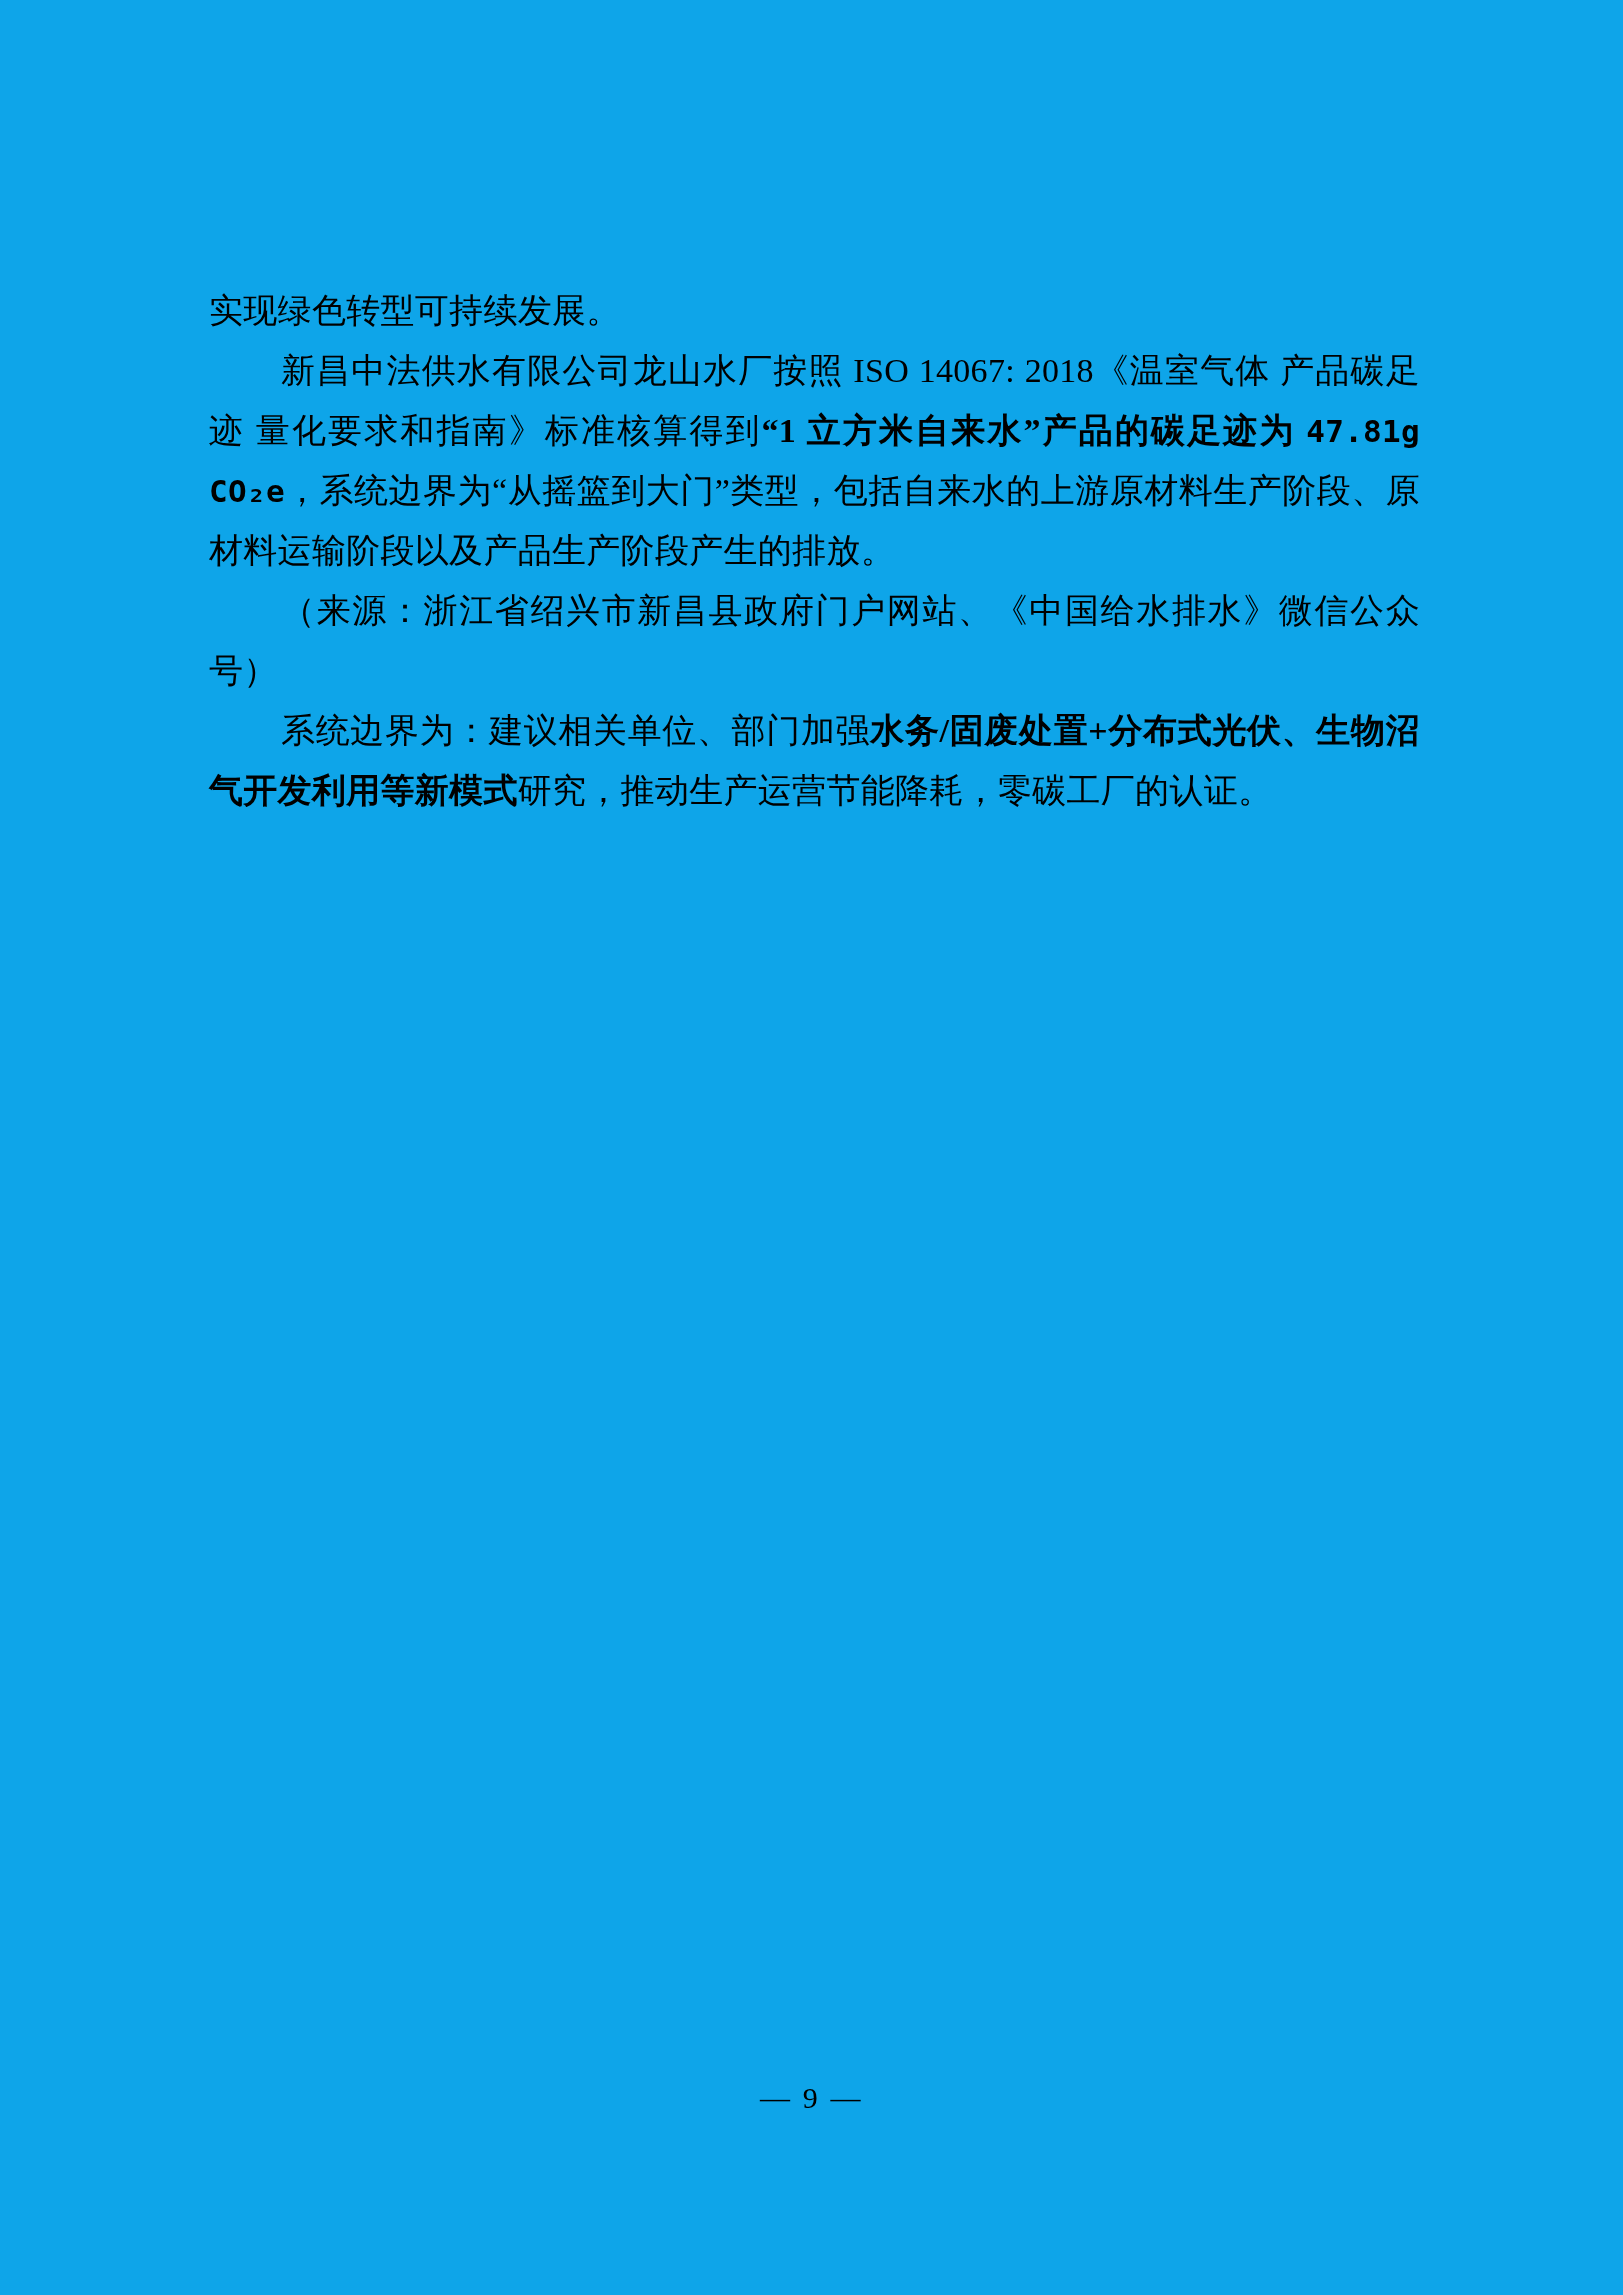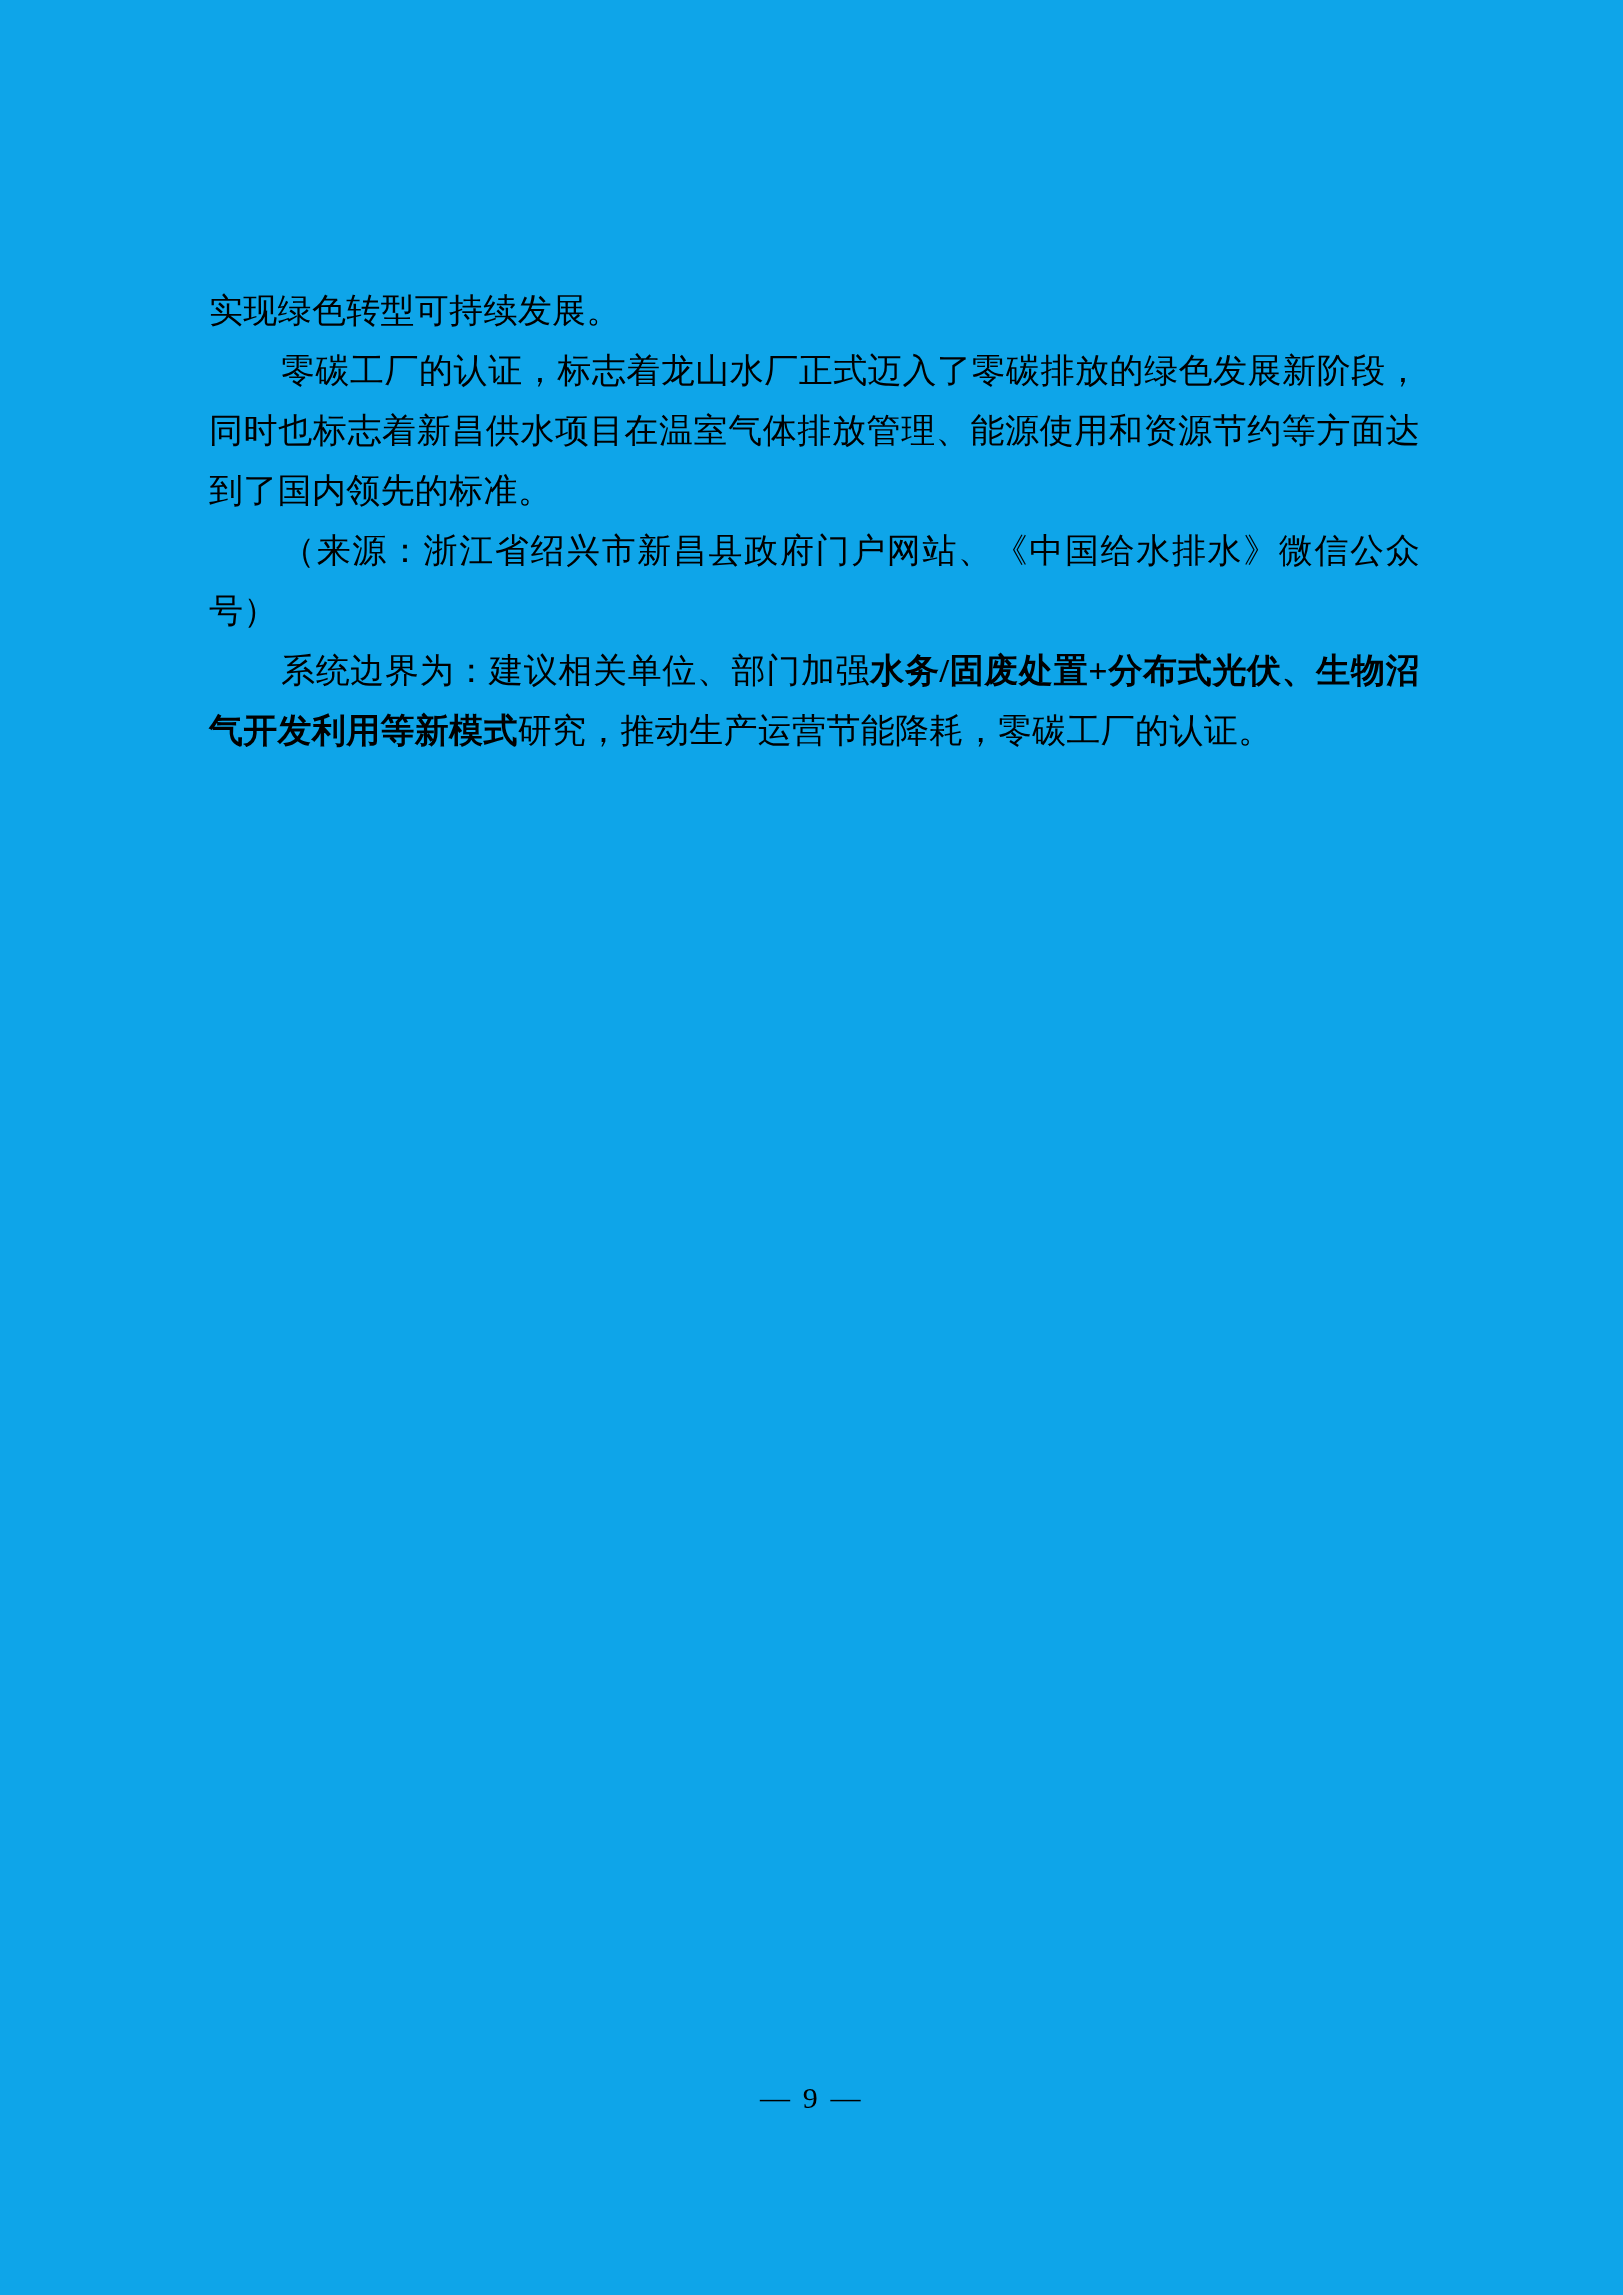"新昌中法供水有限公司龙山水厂按照 ISO 14067: 2018《温室气体" p.para { html: none -> <p><span>新昌中法供水有限公司龙山水厂按照 </span><span>ISO 14067: 2018</span><span>《温室气体 产品碳足迹 量化要求和指南》标准核算得到</span><span>“1 立方米自来水”产品的碳足迹为 </span><span>47.81g CO₂e</span><span>，系统边界为“从摇篮到大门”类型，包括自来水的上游原材料生产阶段、原材料运输阶段以及产品生产阶段产生的排放。</span></p> }
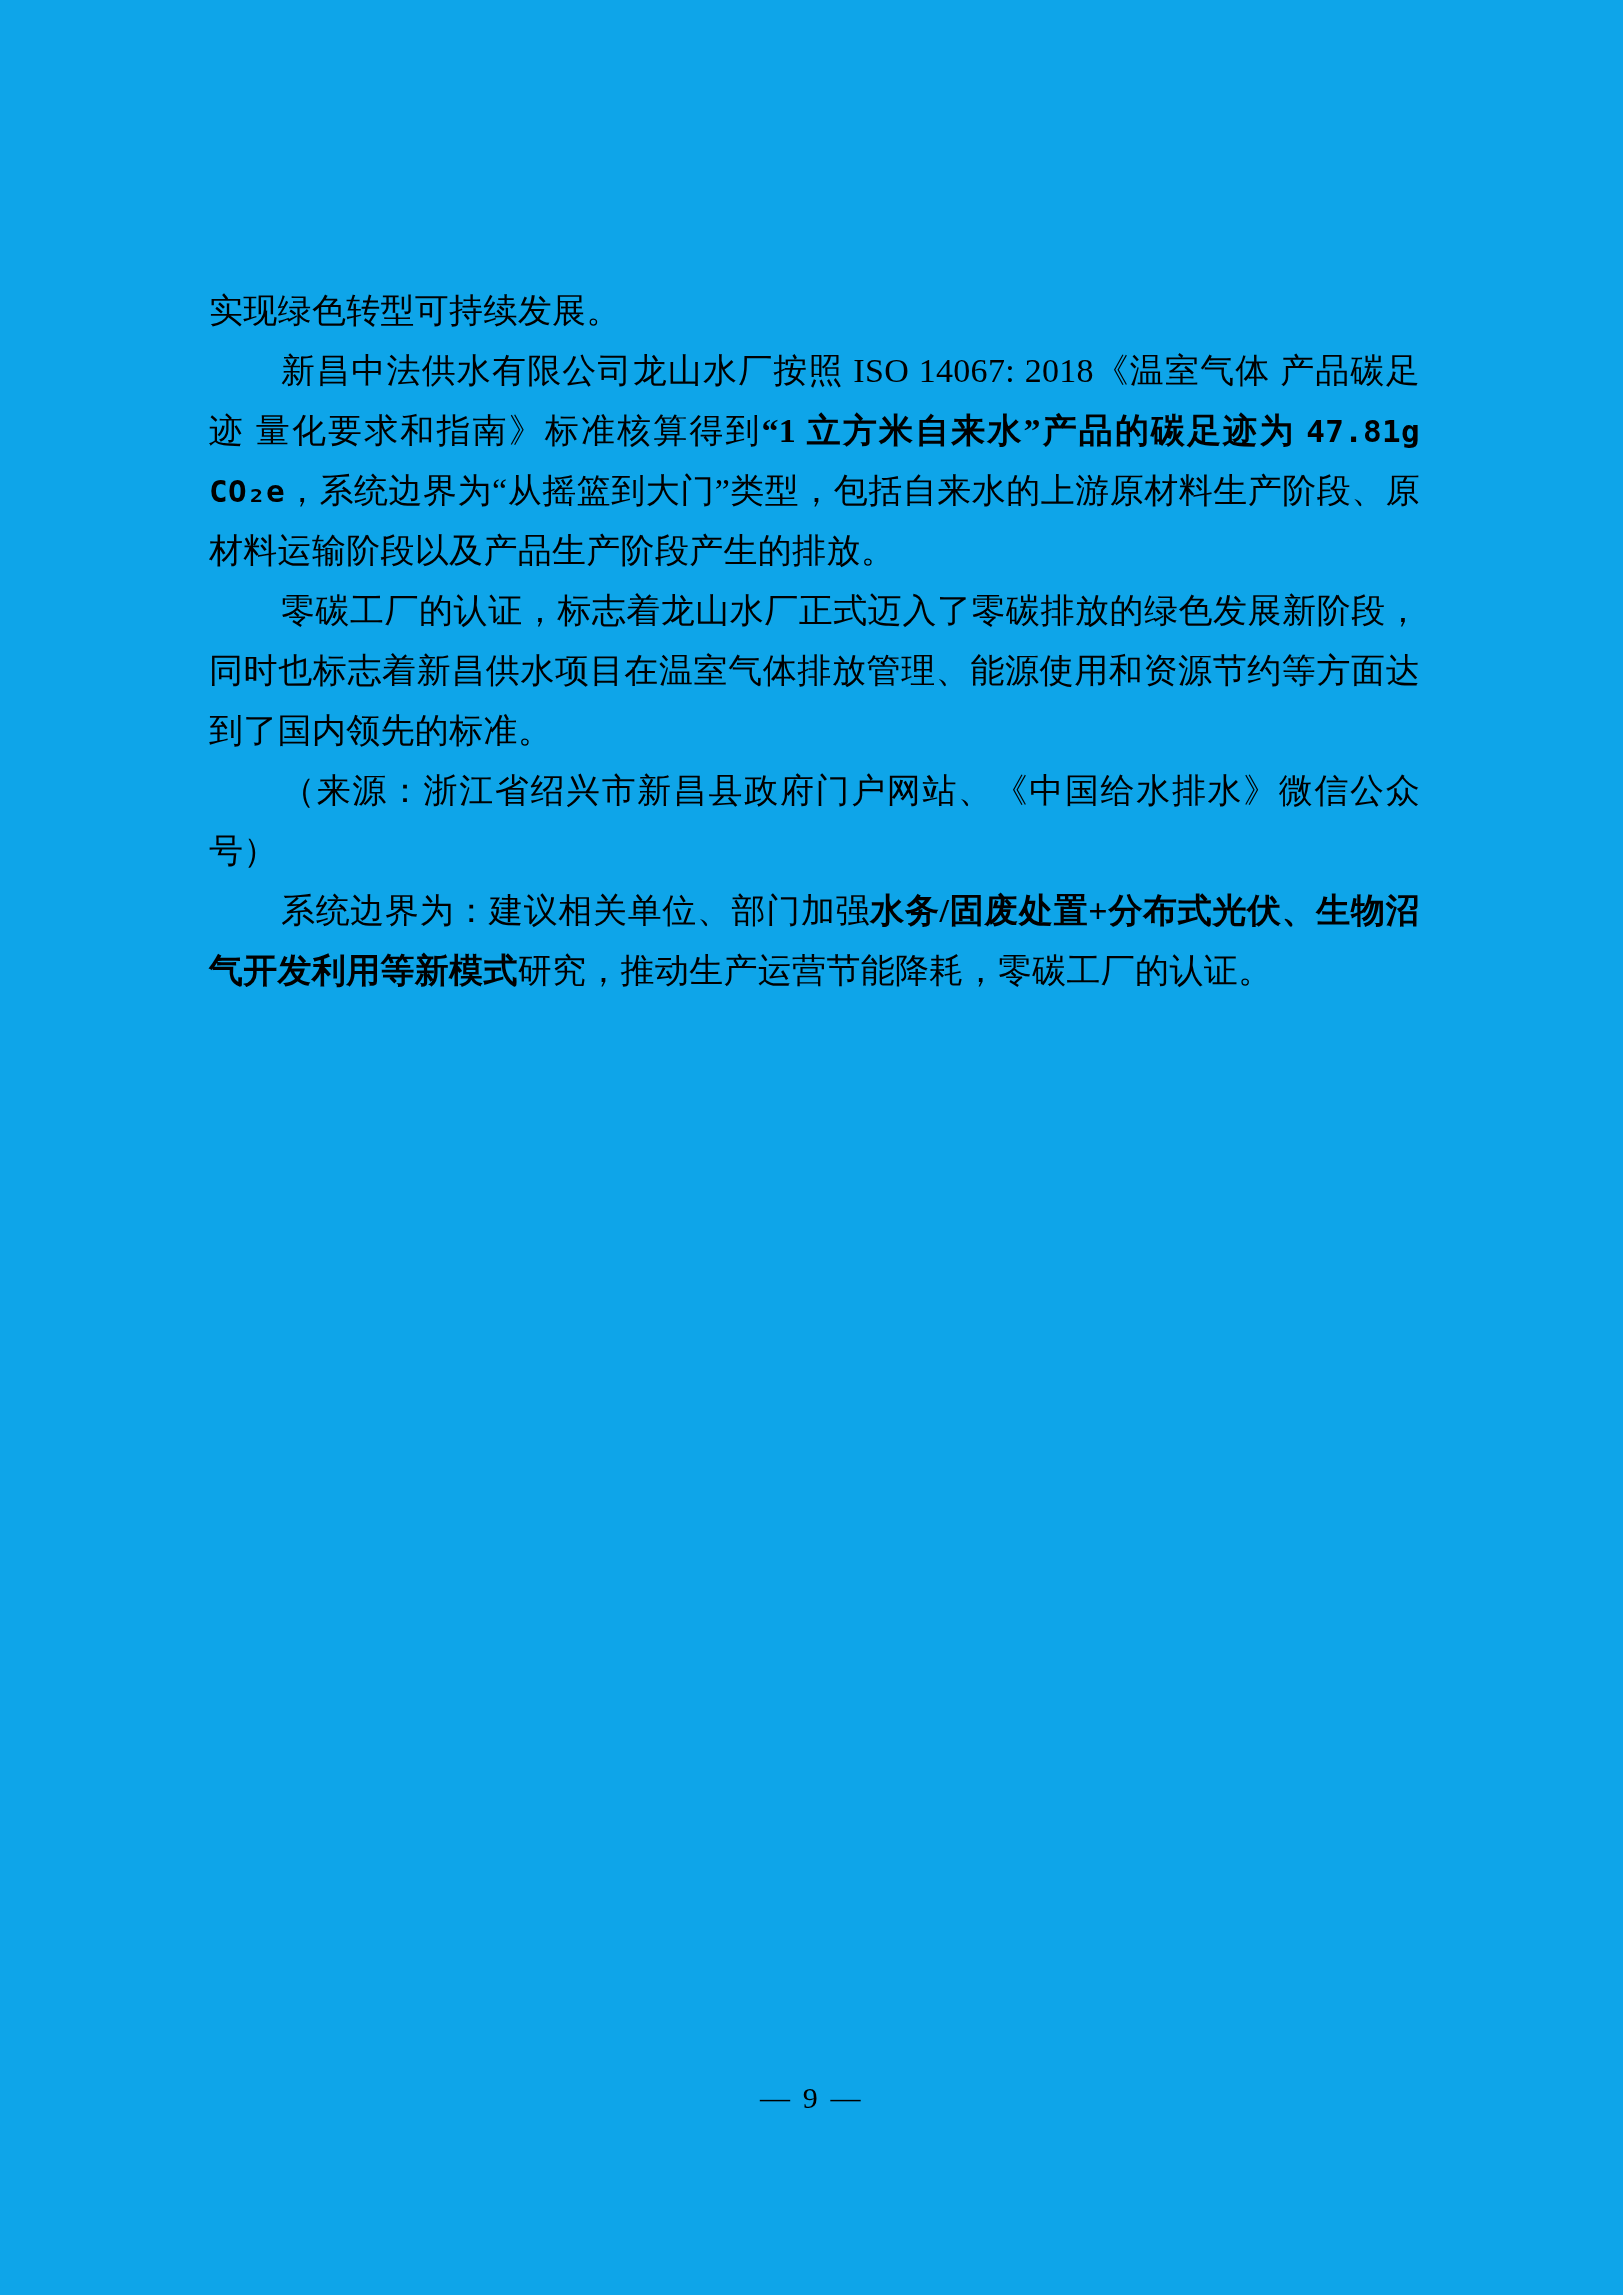"零碳工厂的认证，标志着龙山水厂正式迈入了零碳排放的绿色发展新阶段，同时也标志着新" p.para { html: <p>零碳工厂的认证，标志着龙山水厂正式迈入了零碳排放的绿色发展新阶段，同时也标志着新昌供水项目在温室气体排放管理、能源使用和资源节约等方面达到了国内领先的标准。</p> -> none }
